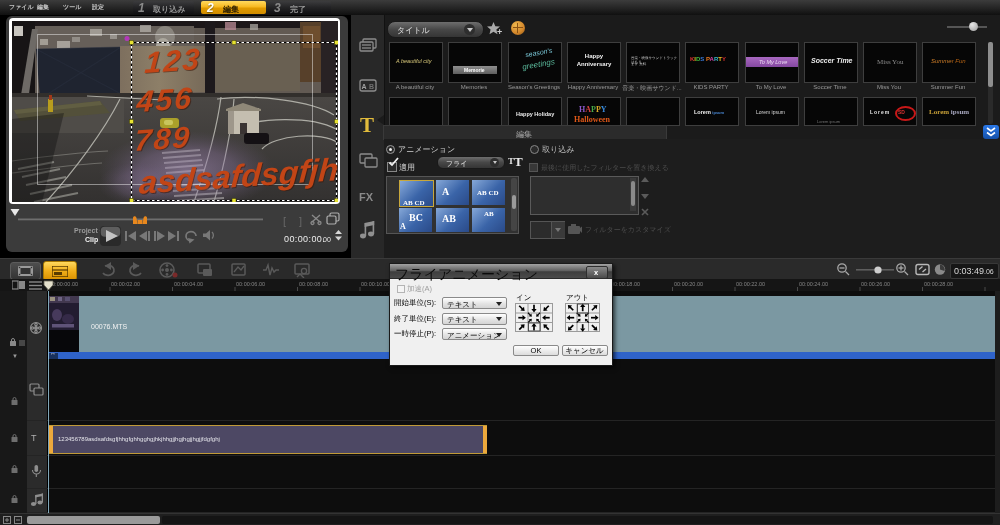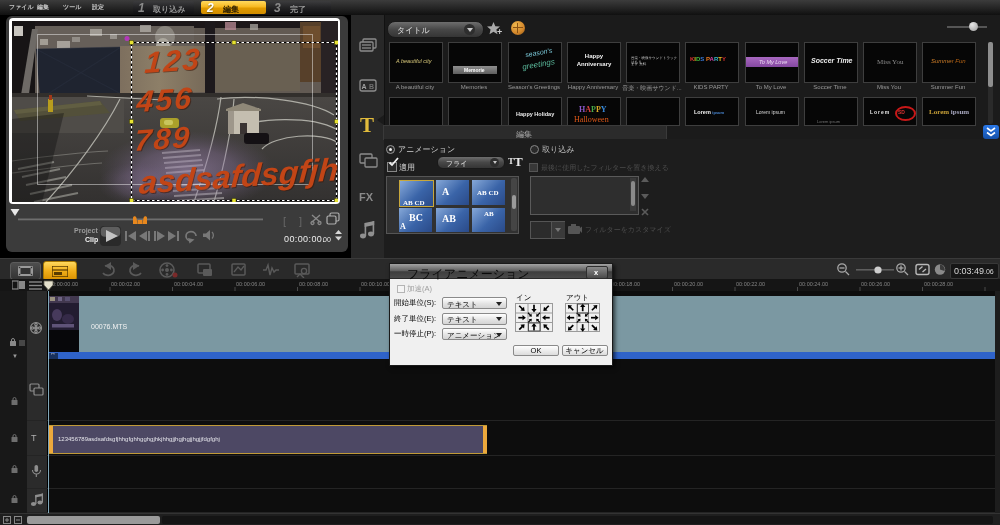"Halloween" span.abs { font-weight: normal -> bold }
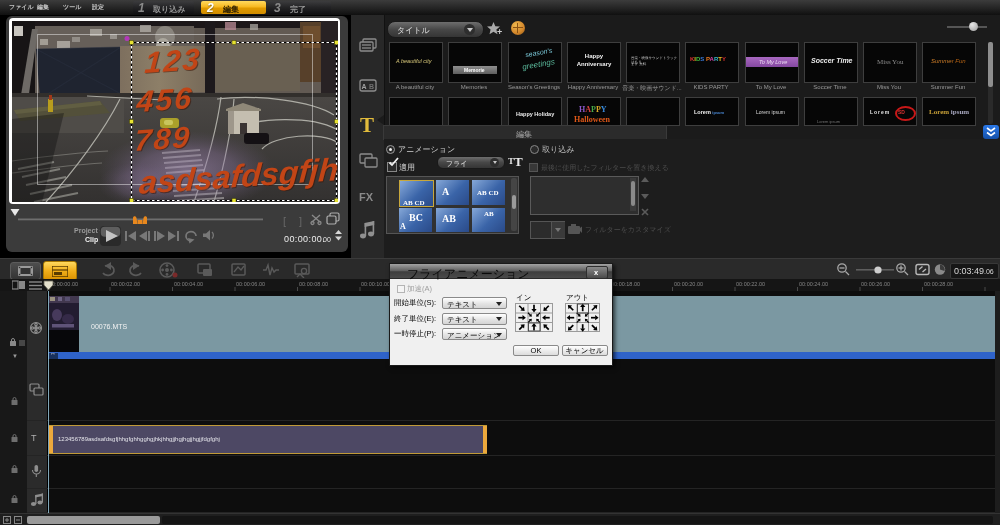"フライアニメーション" span.abs { font-size: 12px -> 14px; left: 17px -> 5px }
